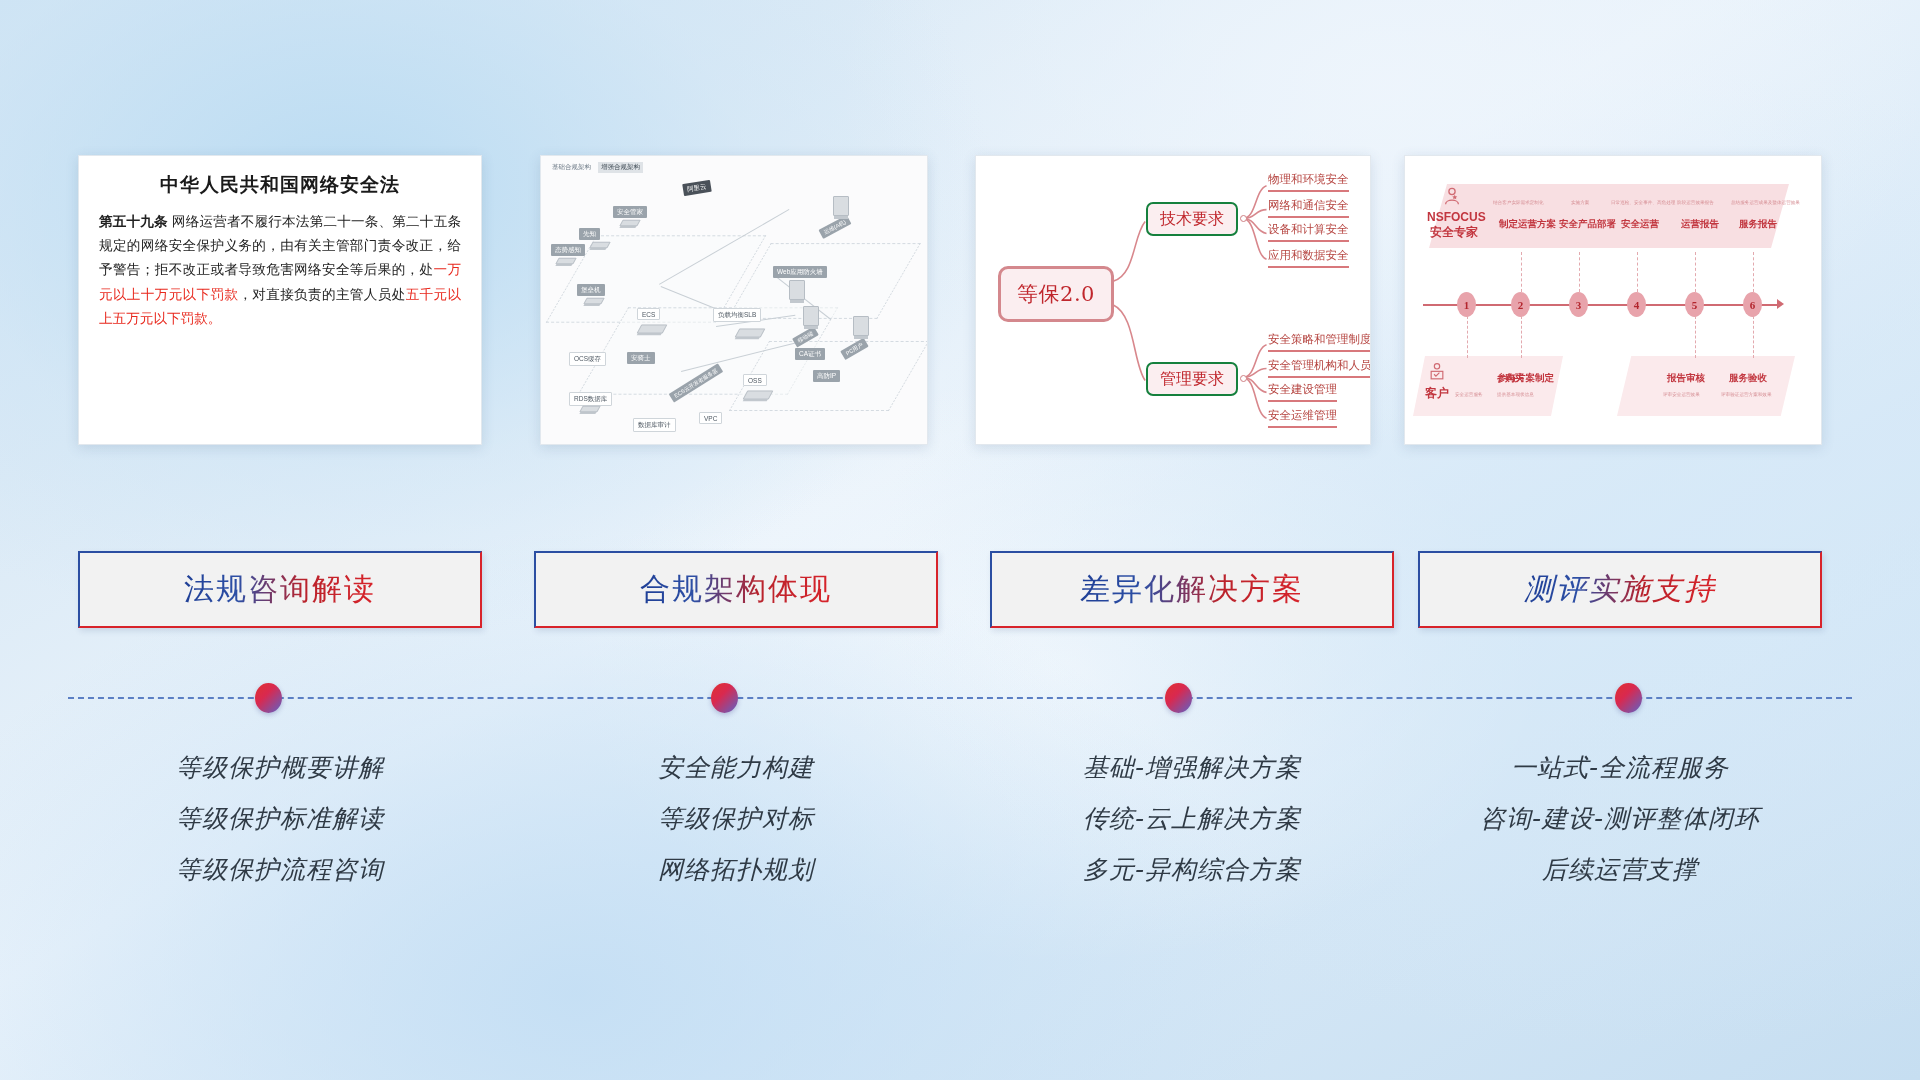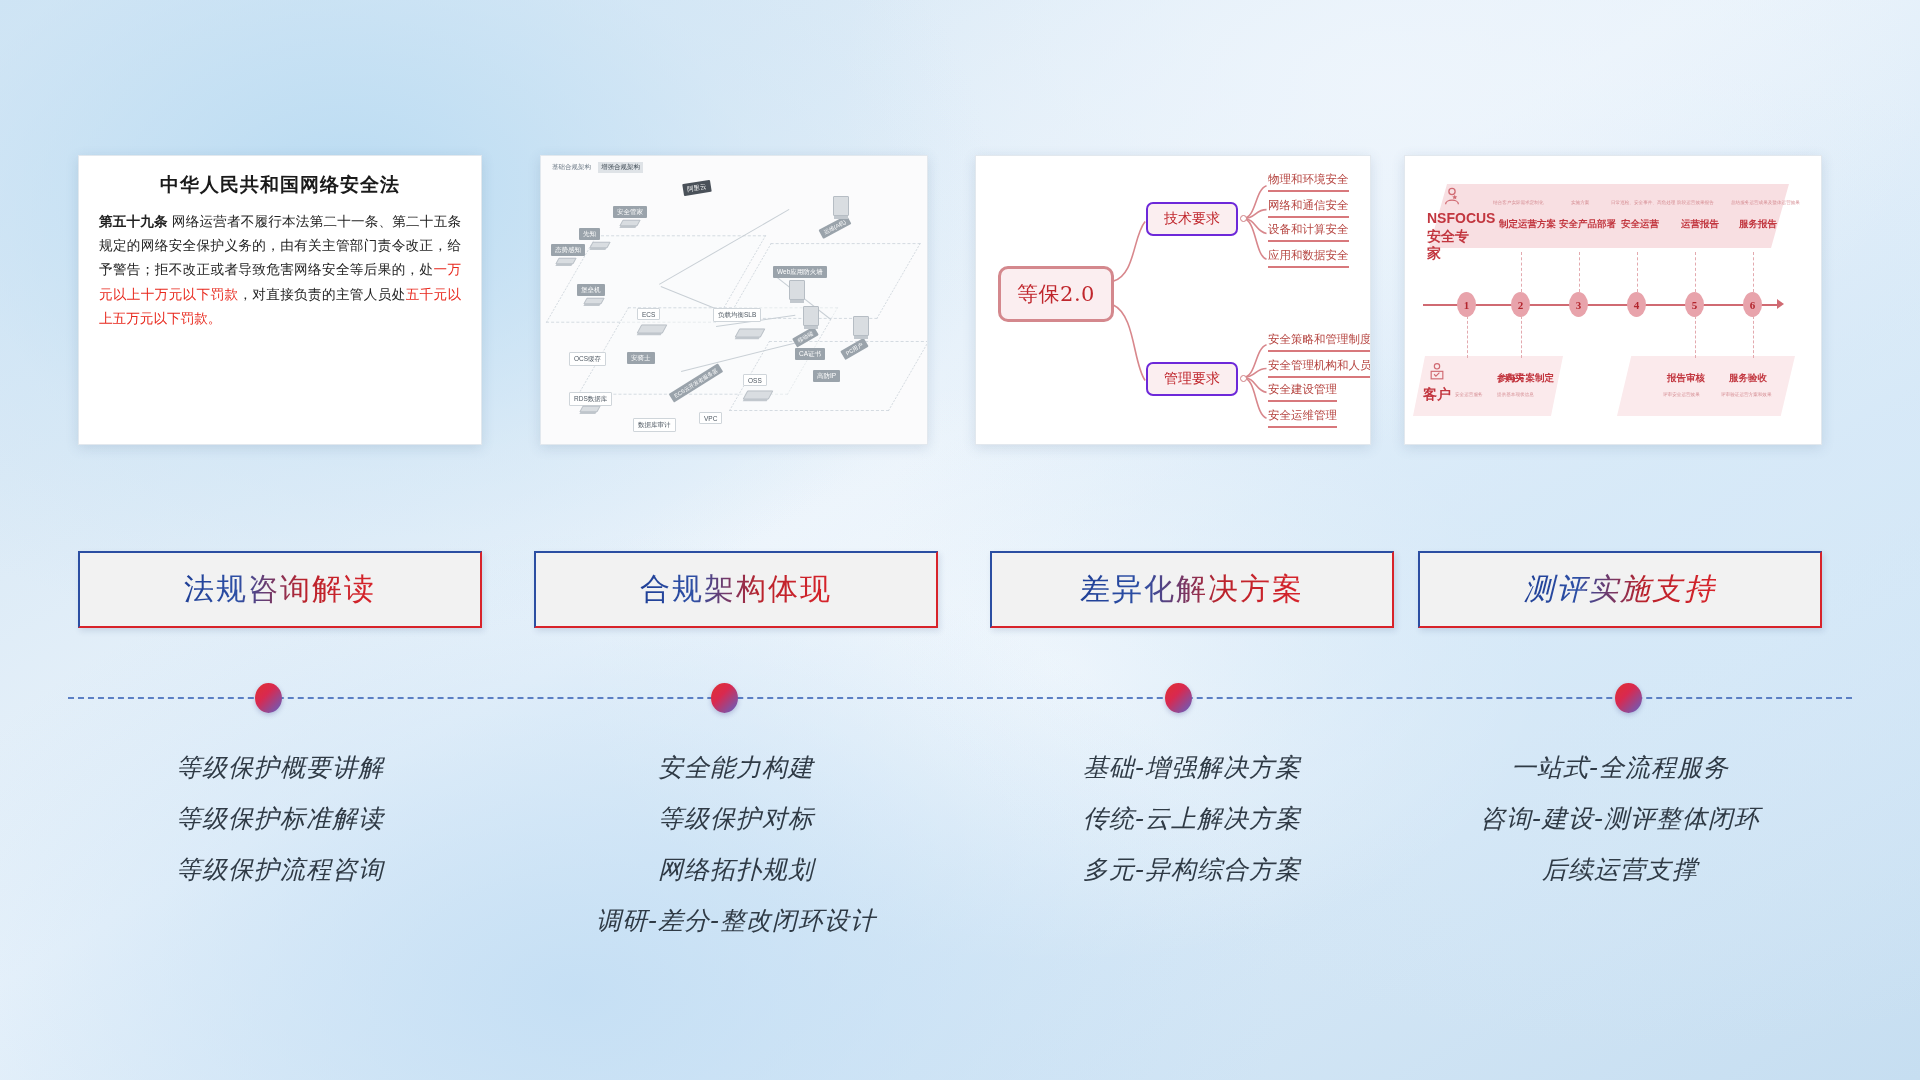"技术要求" .mm-branch { border: 2px solid #6d28d9 -> 2px solid #15803d; font-size: 14px -> 16px }
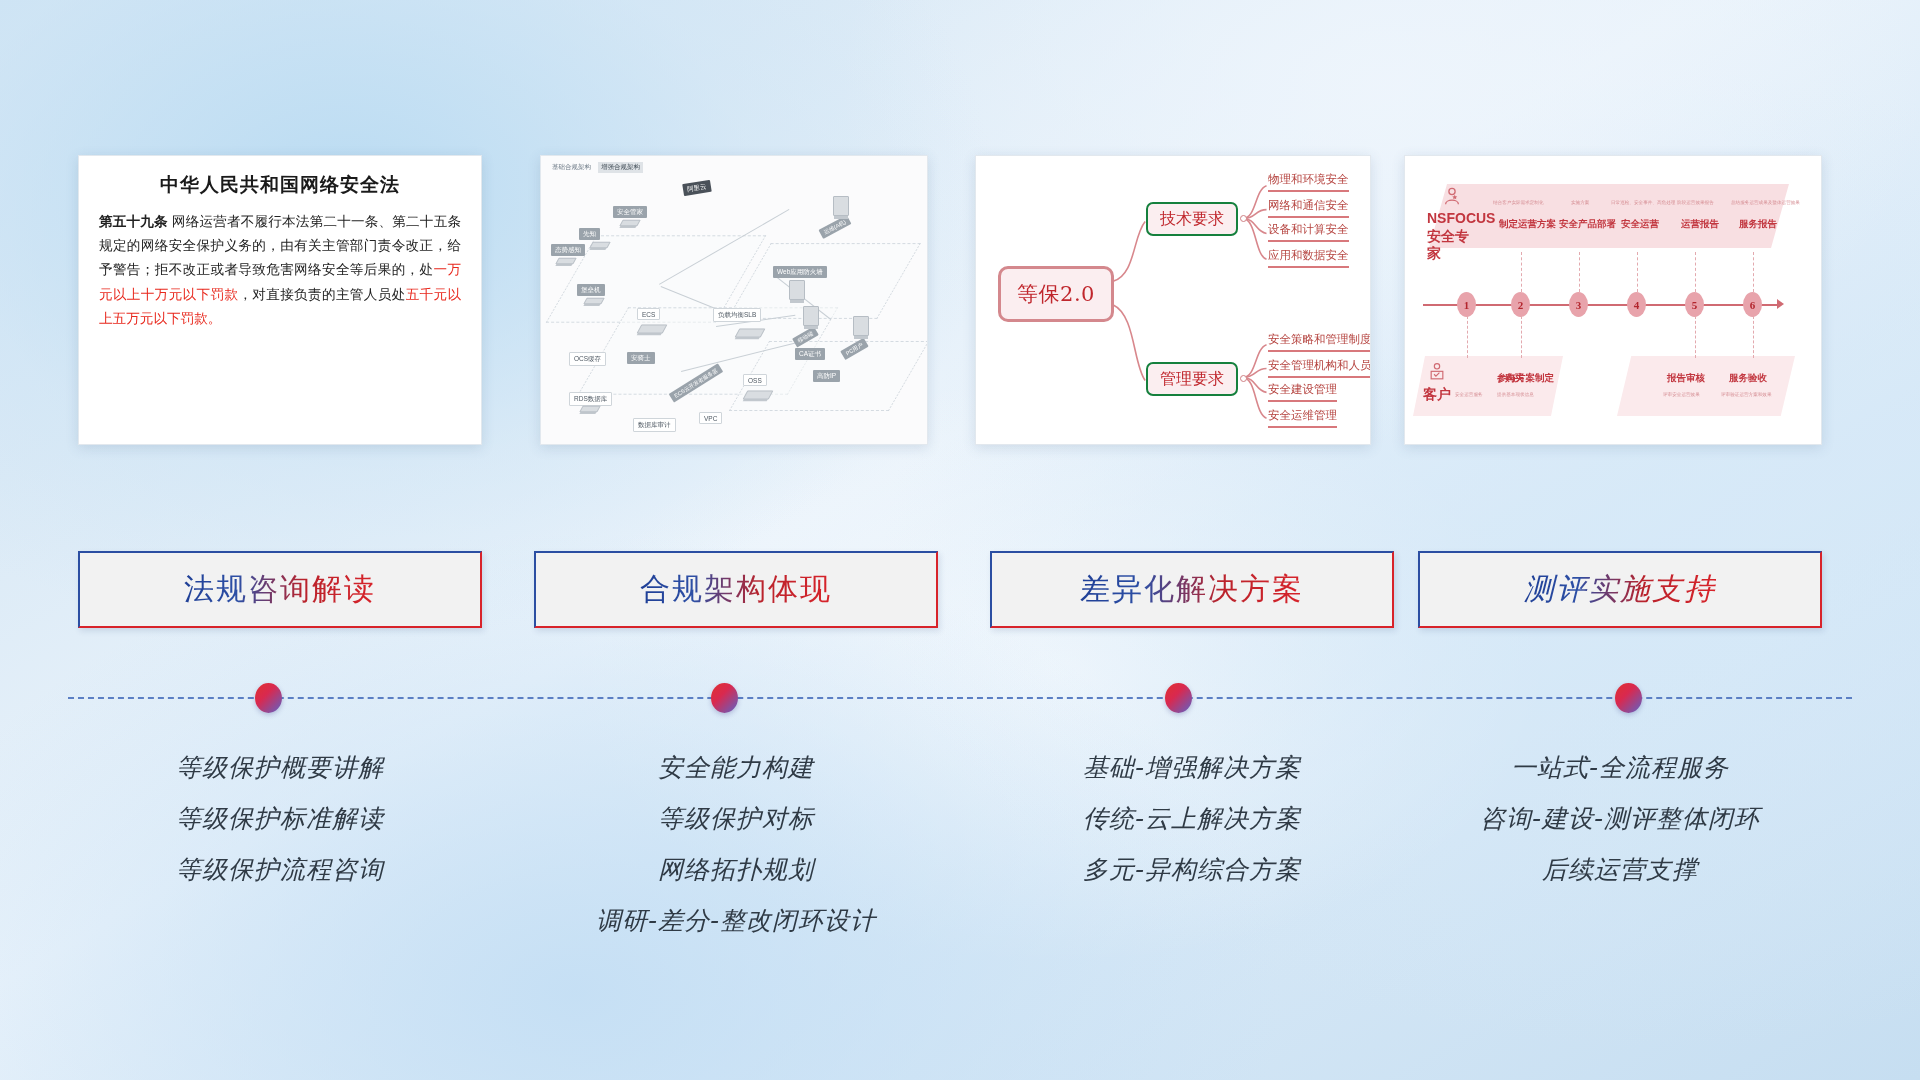"NSFOCUS" .tl-role { font-size: 14px -> 12px; text-align: none -> center }
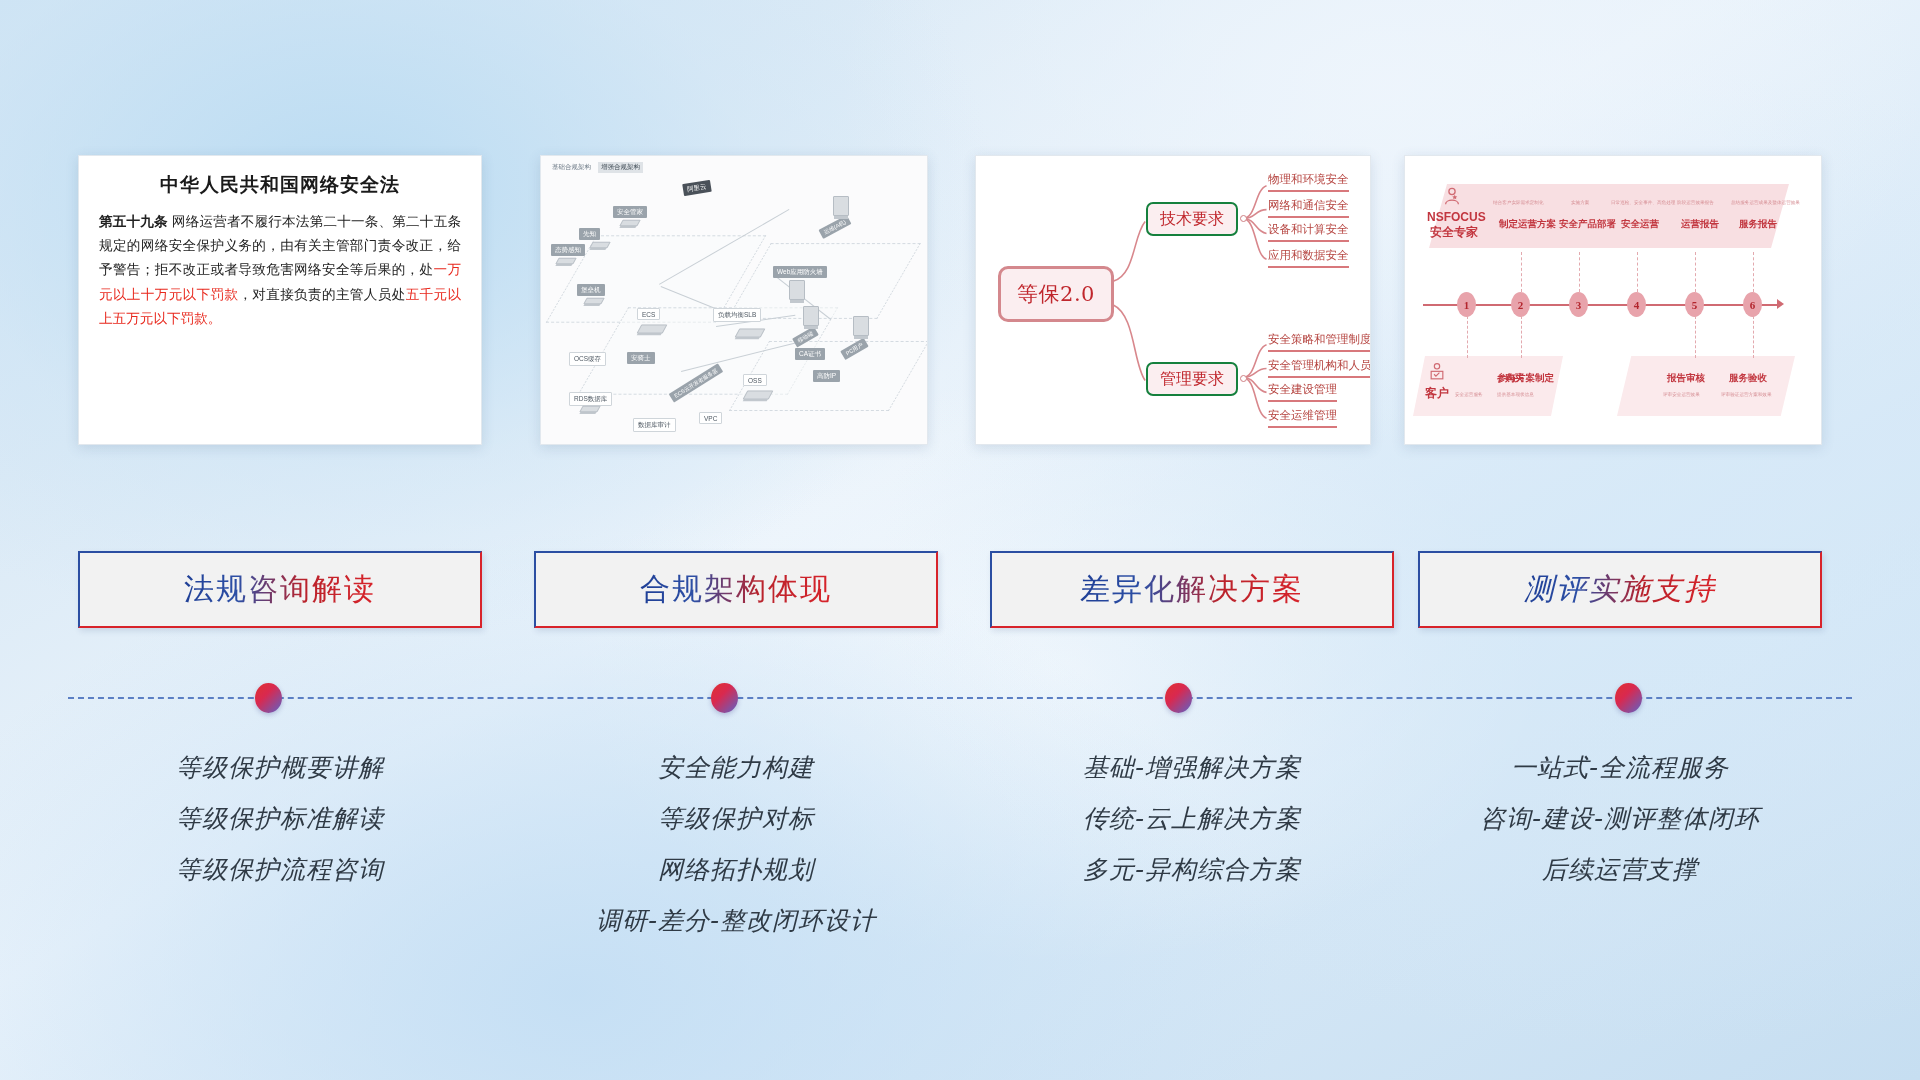"调研-差分-整改闭环设计" div.line { html: <div>调研-差分-整改闭环设计</div> -> none }
